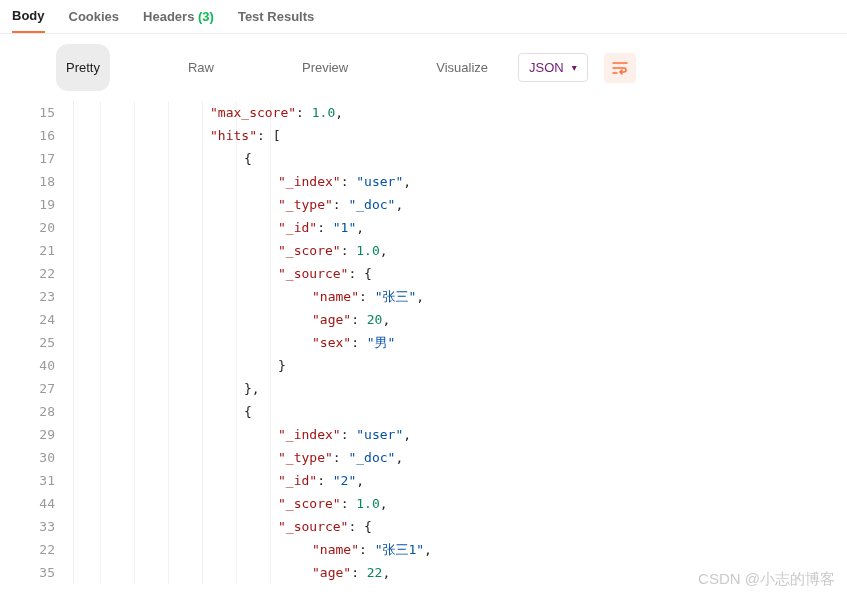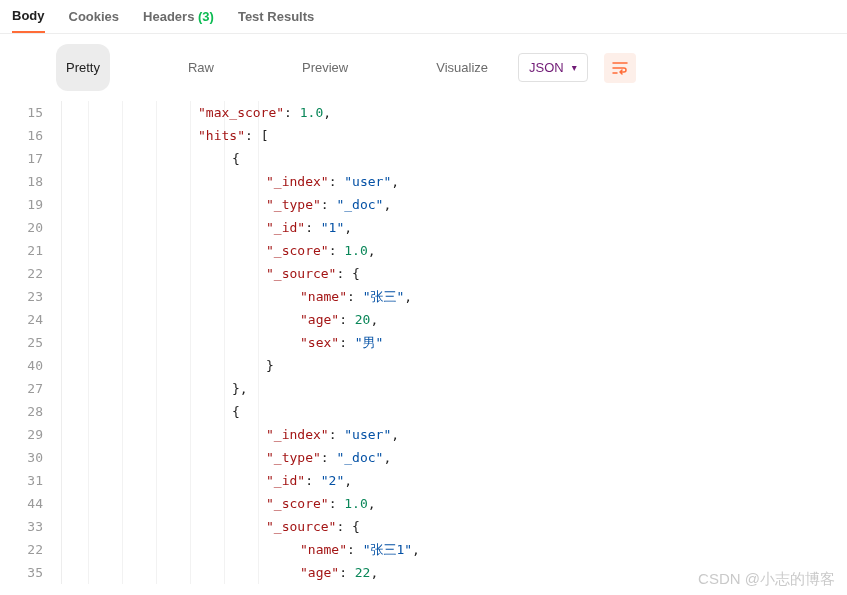"15" .gutter { width: 62px -> 74px }
